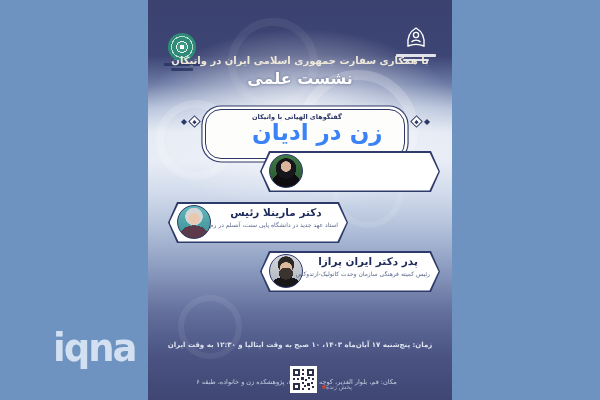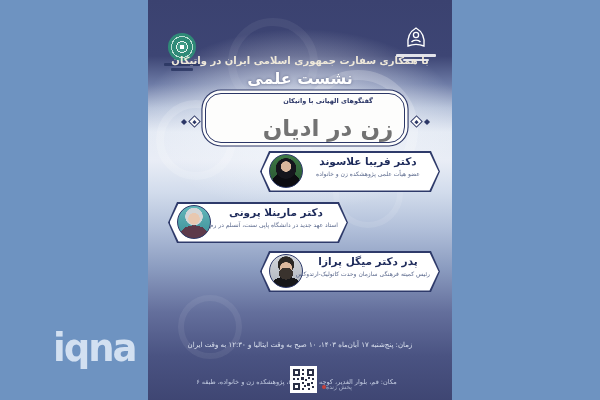"گفتگوهای الهیاتی با واتیکان" .title-frame { text-align: center -> left; top: 93px -> 109px }
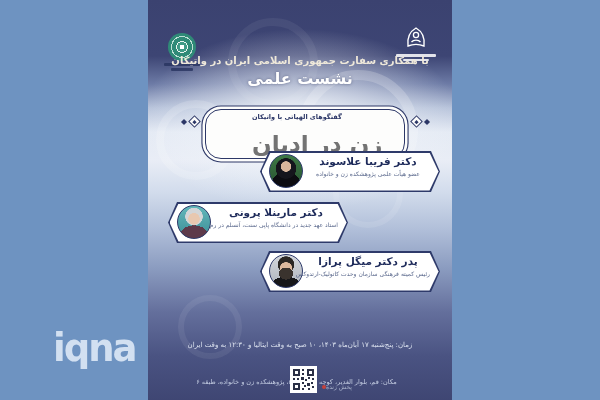"زن در ادیان" .main-title { color: #737373 -> #3b82f6; margin-top: 12px -> 0px }
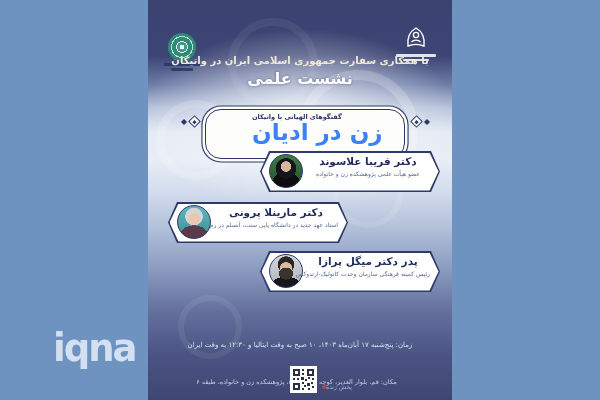"دکتر فریبا علاسوند" div.card-text { html: <div> <div>دکتر فریبا علاسوند</div> <div>عضو هیأت علمی پژوهشکده زن و خانواده</div> </div> -> none }
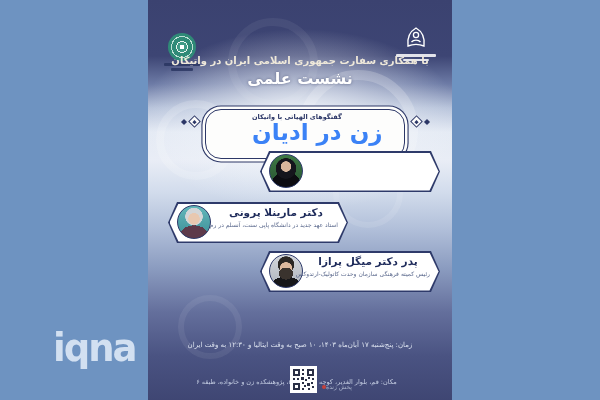"دکتر مارینلا پرونی" div.spk-name { text: پرونی -> رئیس }
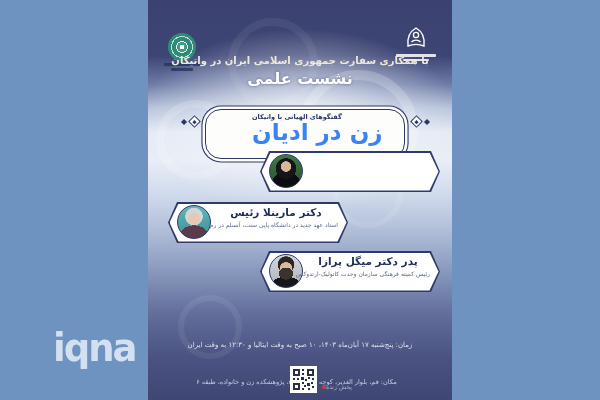"پدر دکتر میگل پرازا" div.spk-name { text: میگل -> ایران }
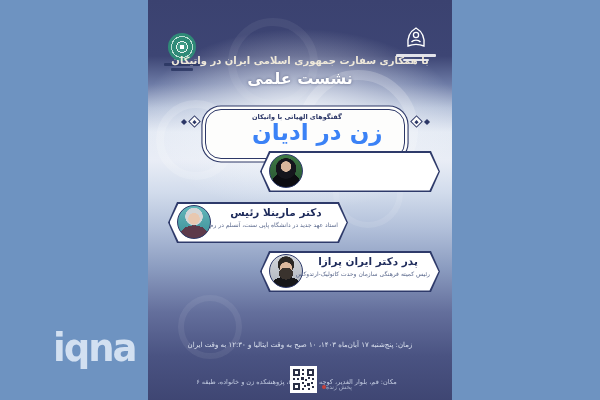"زمان: پنج‌شنبه ۱۷ آبان‌ماه ۱۴۰۳،" .time-line { font-weight: normal -> bold }
